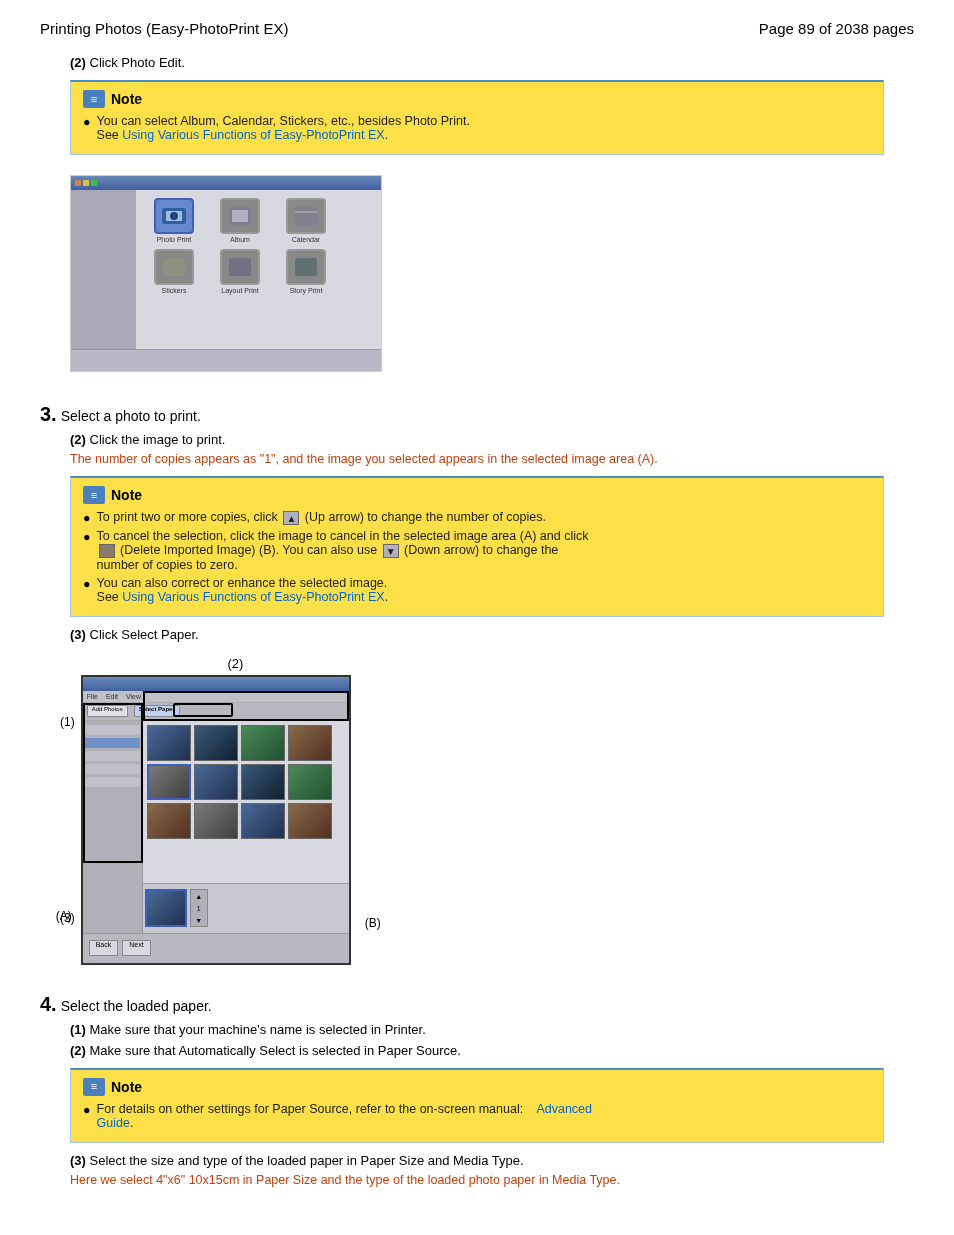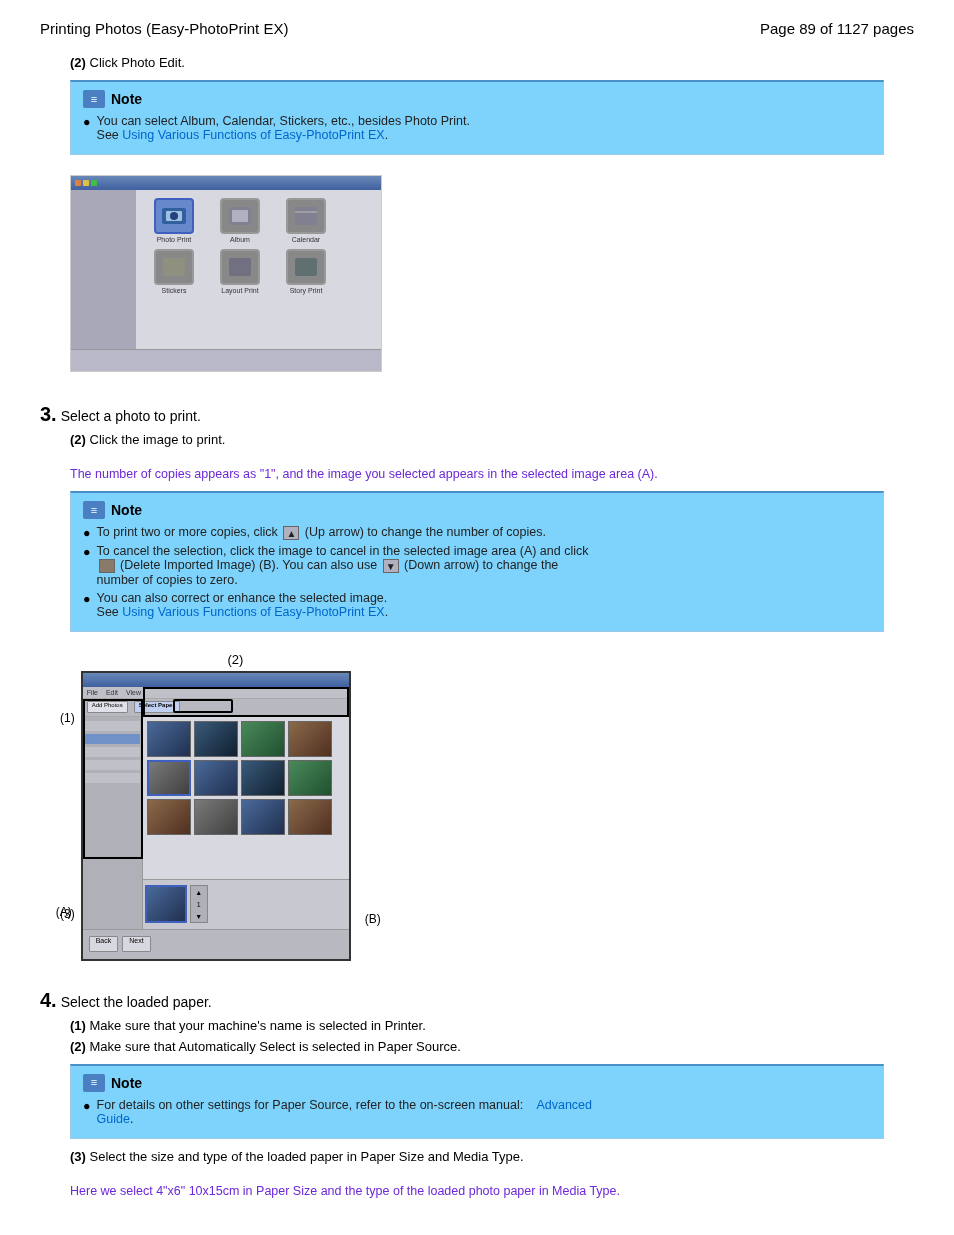"Page 89 of 1127 pages" span.page-number { text: 1127 -> 2038 }
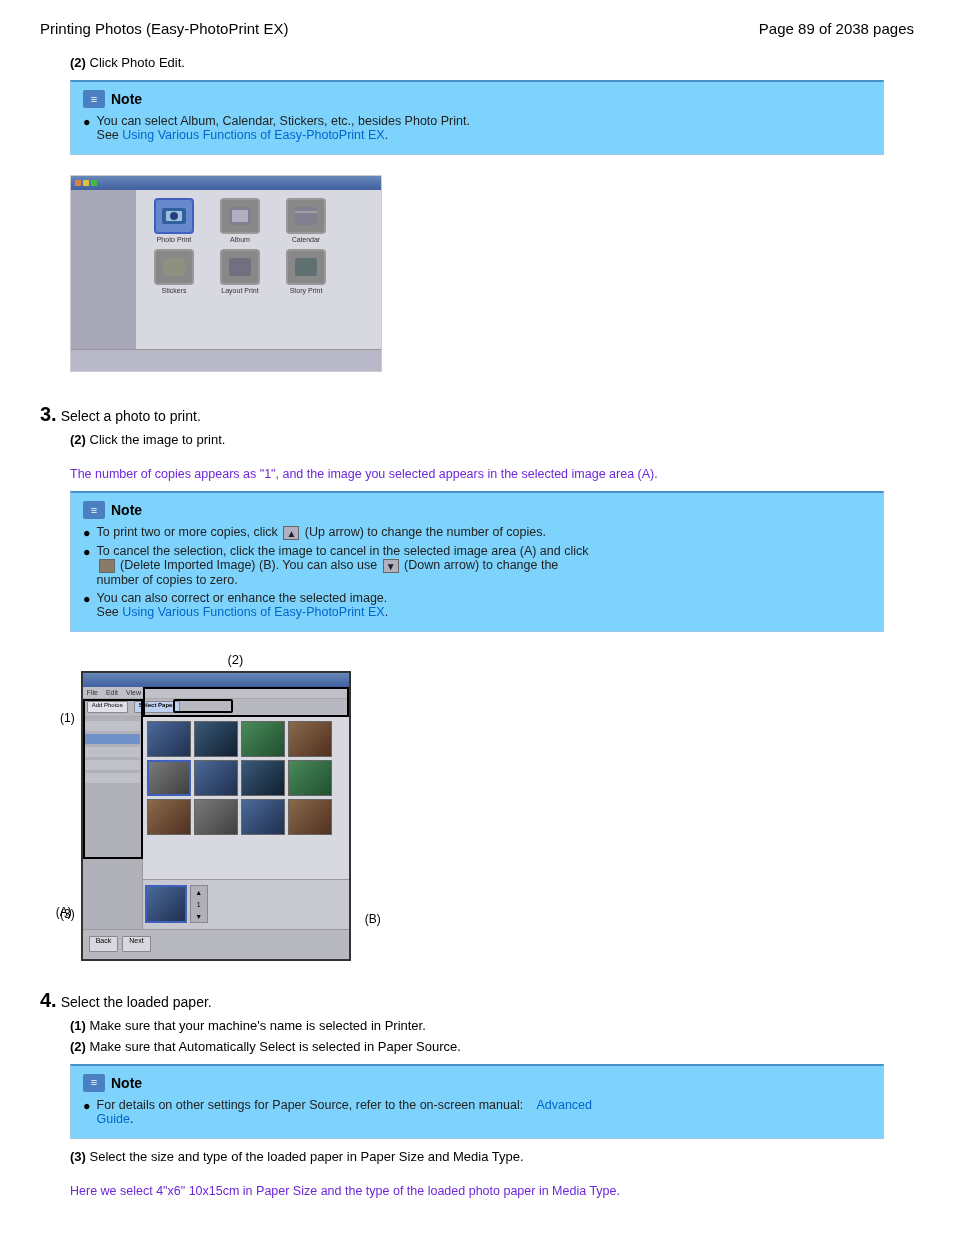"Note" .note-box { background: #7dd3fc -> #fde047 }
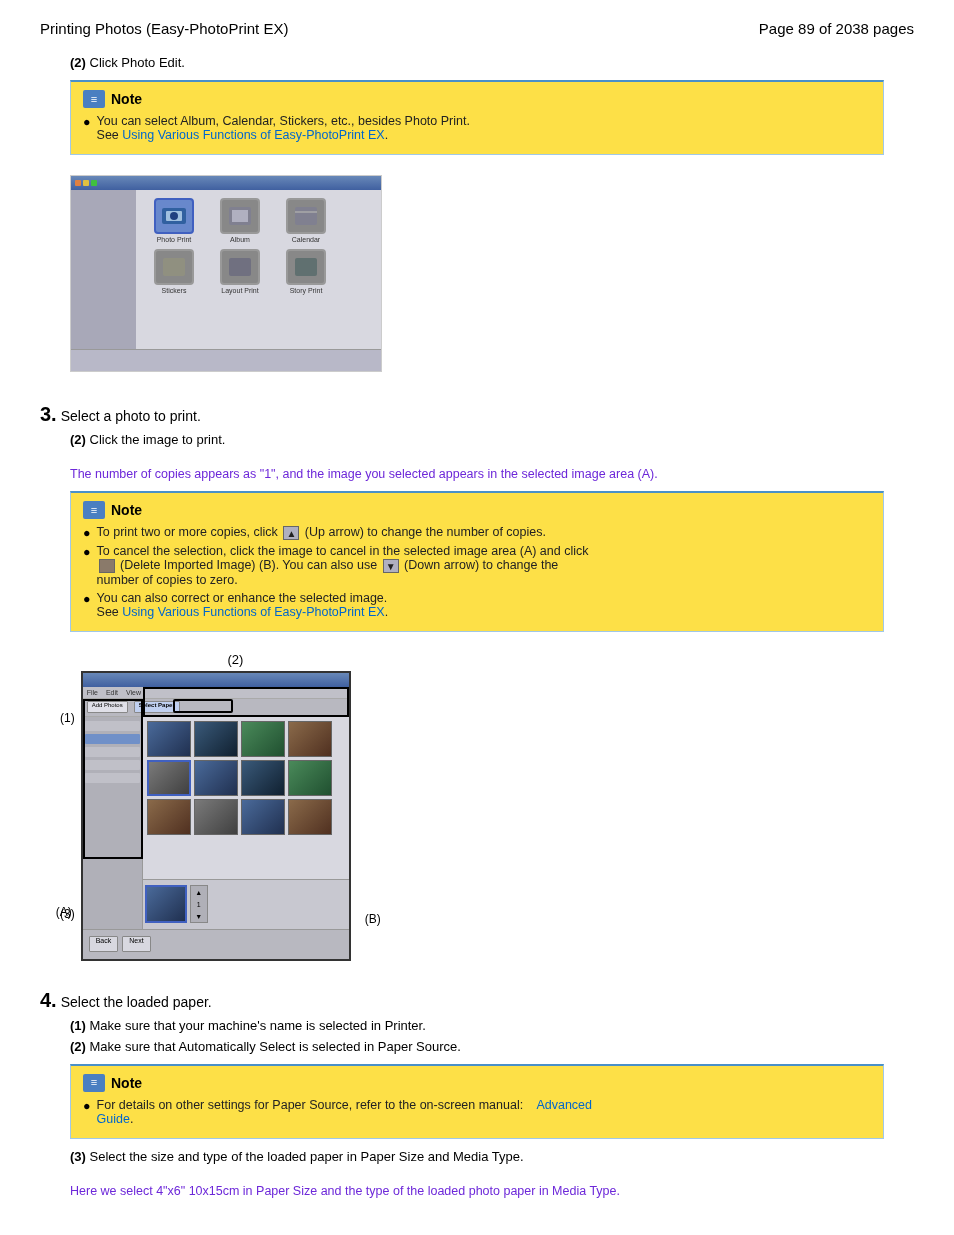"The number of copies appears" .body-text { color: #6d28d9 -> #c2410c; margin: 20px 0 4px 30px -> 5px 0 4px 30px }
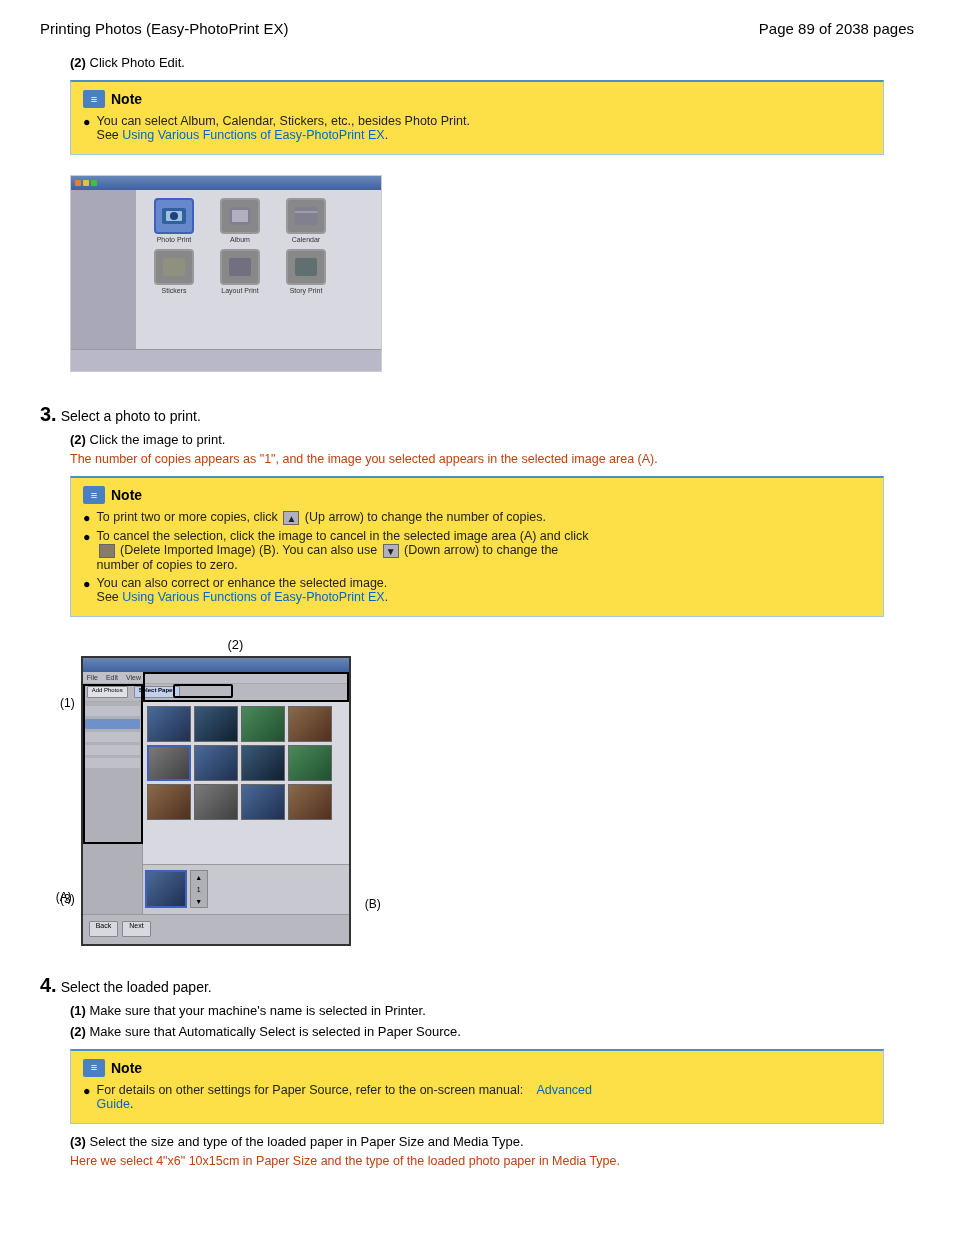"(3) Click Select Paper." div.sub-step { html: none -> <div> <span>(3)</span> <span>Click Select Paper.</span> </div> }
